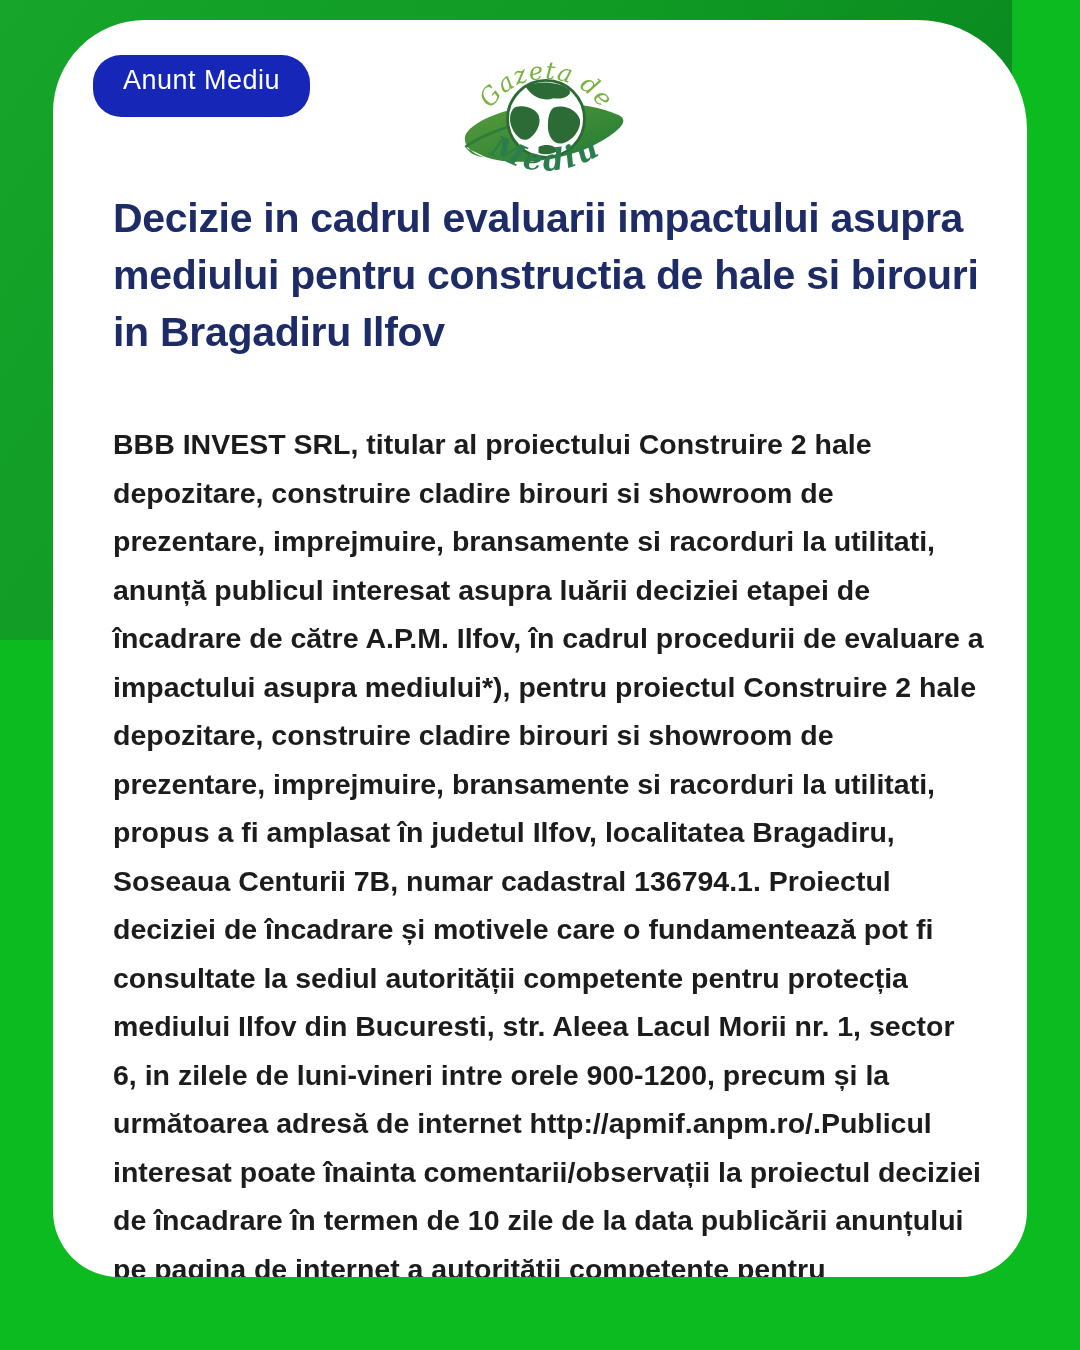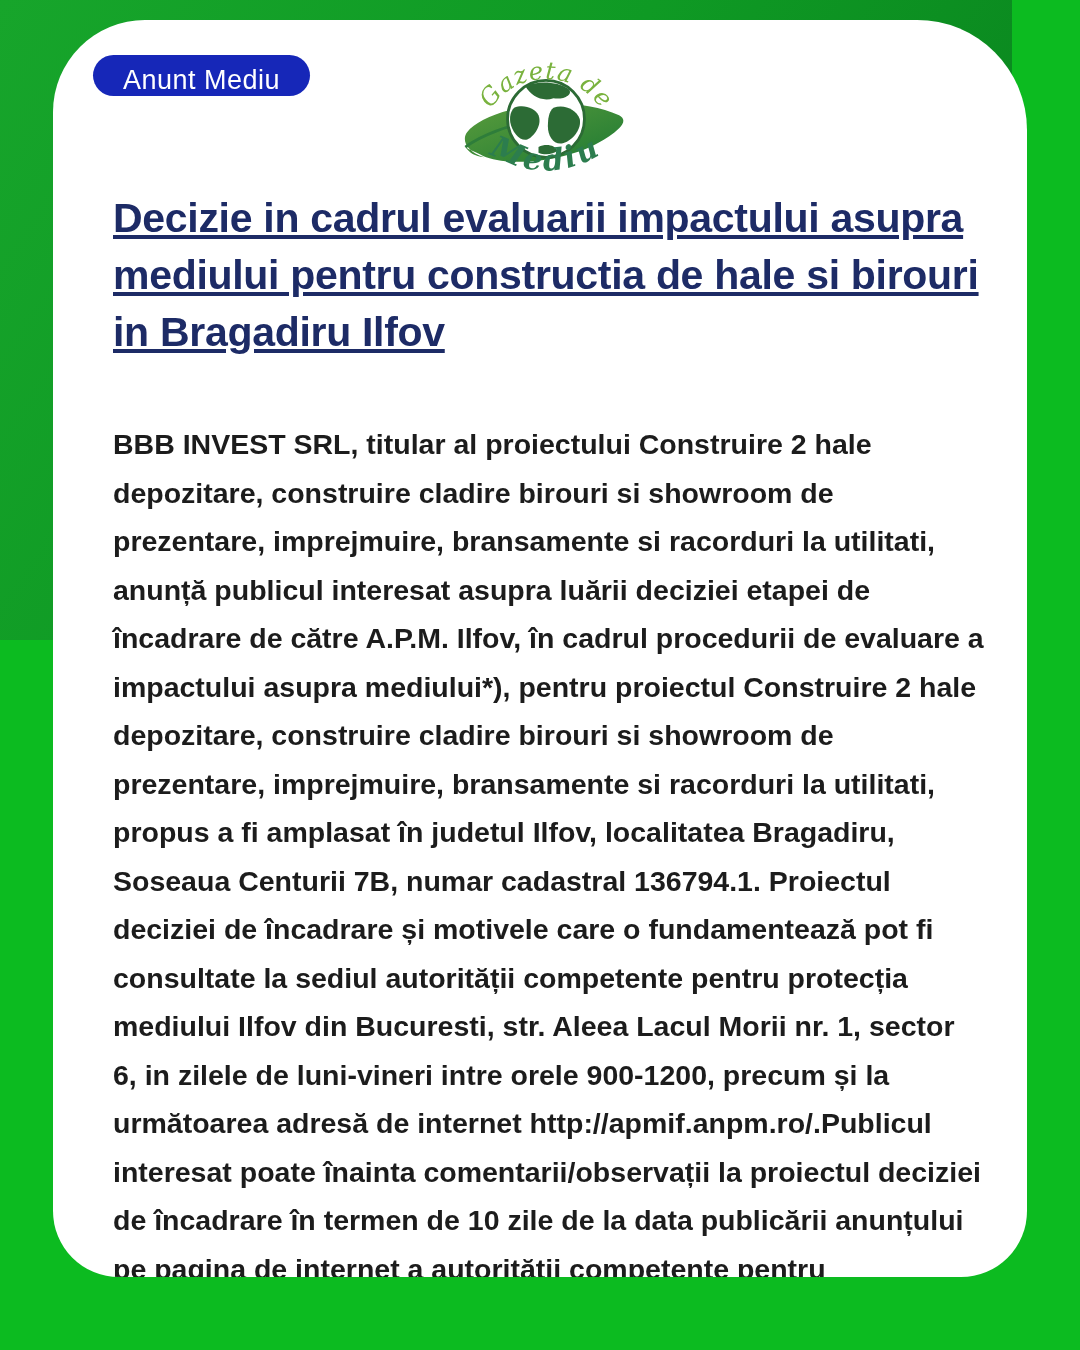"Anunt Mediu" .badge { padding: 12px 30px 2px 30px -> 12px 30px 23px 30px }
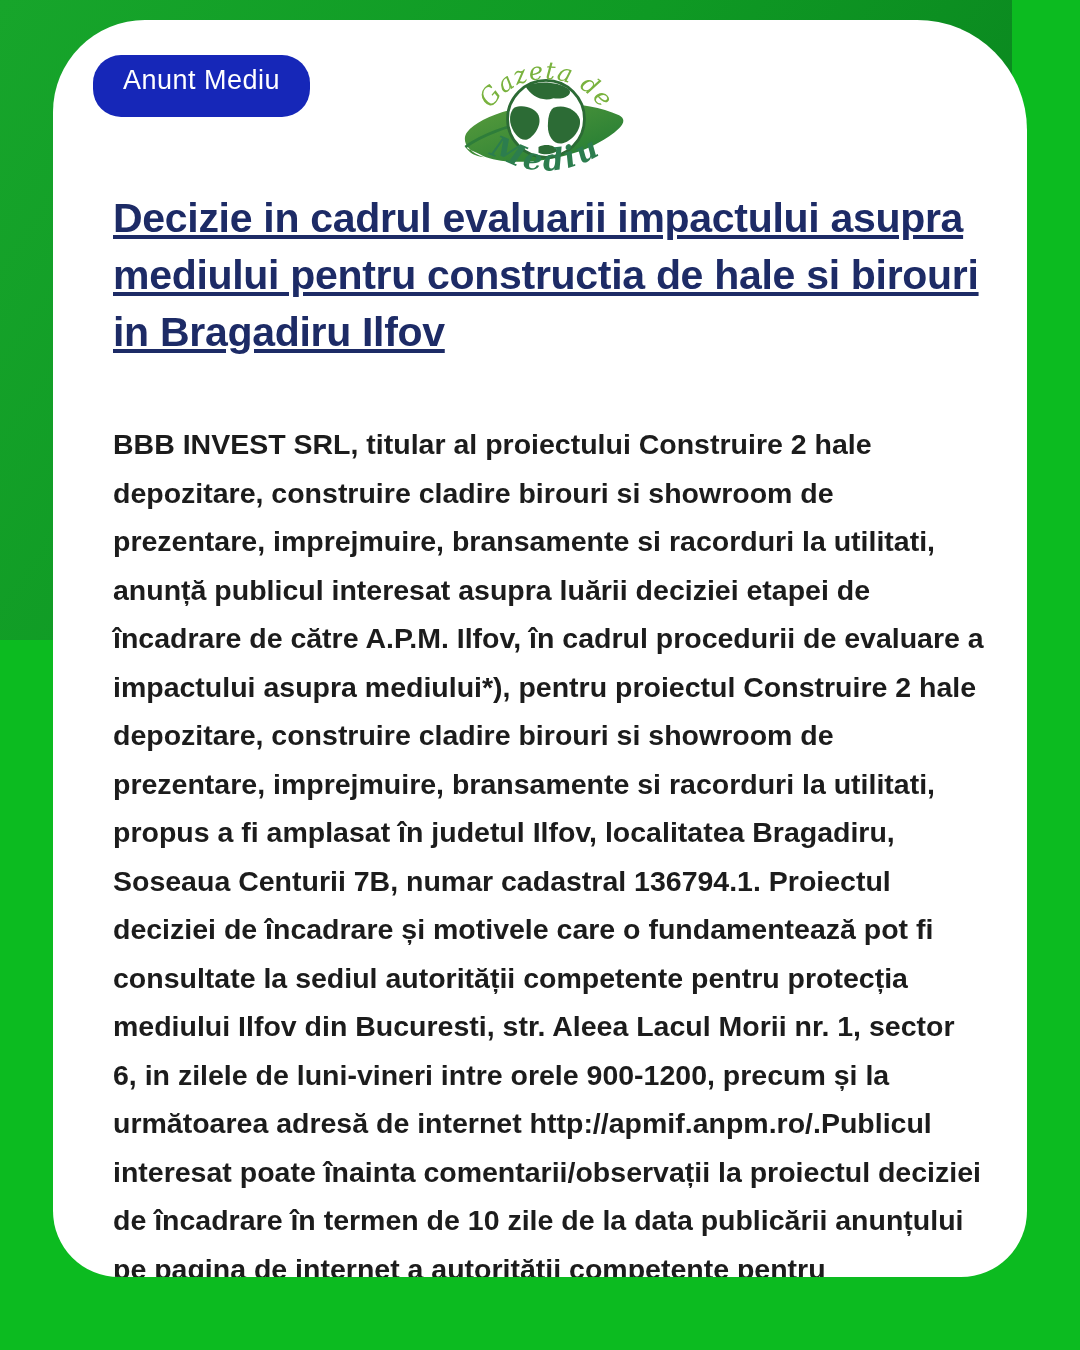"Decizie in cadrul evaluarii impactului" .headline { text-decoration: underline -> none }
